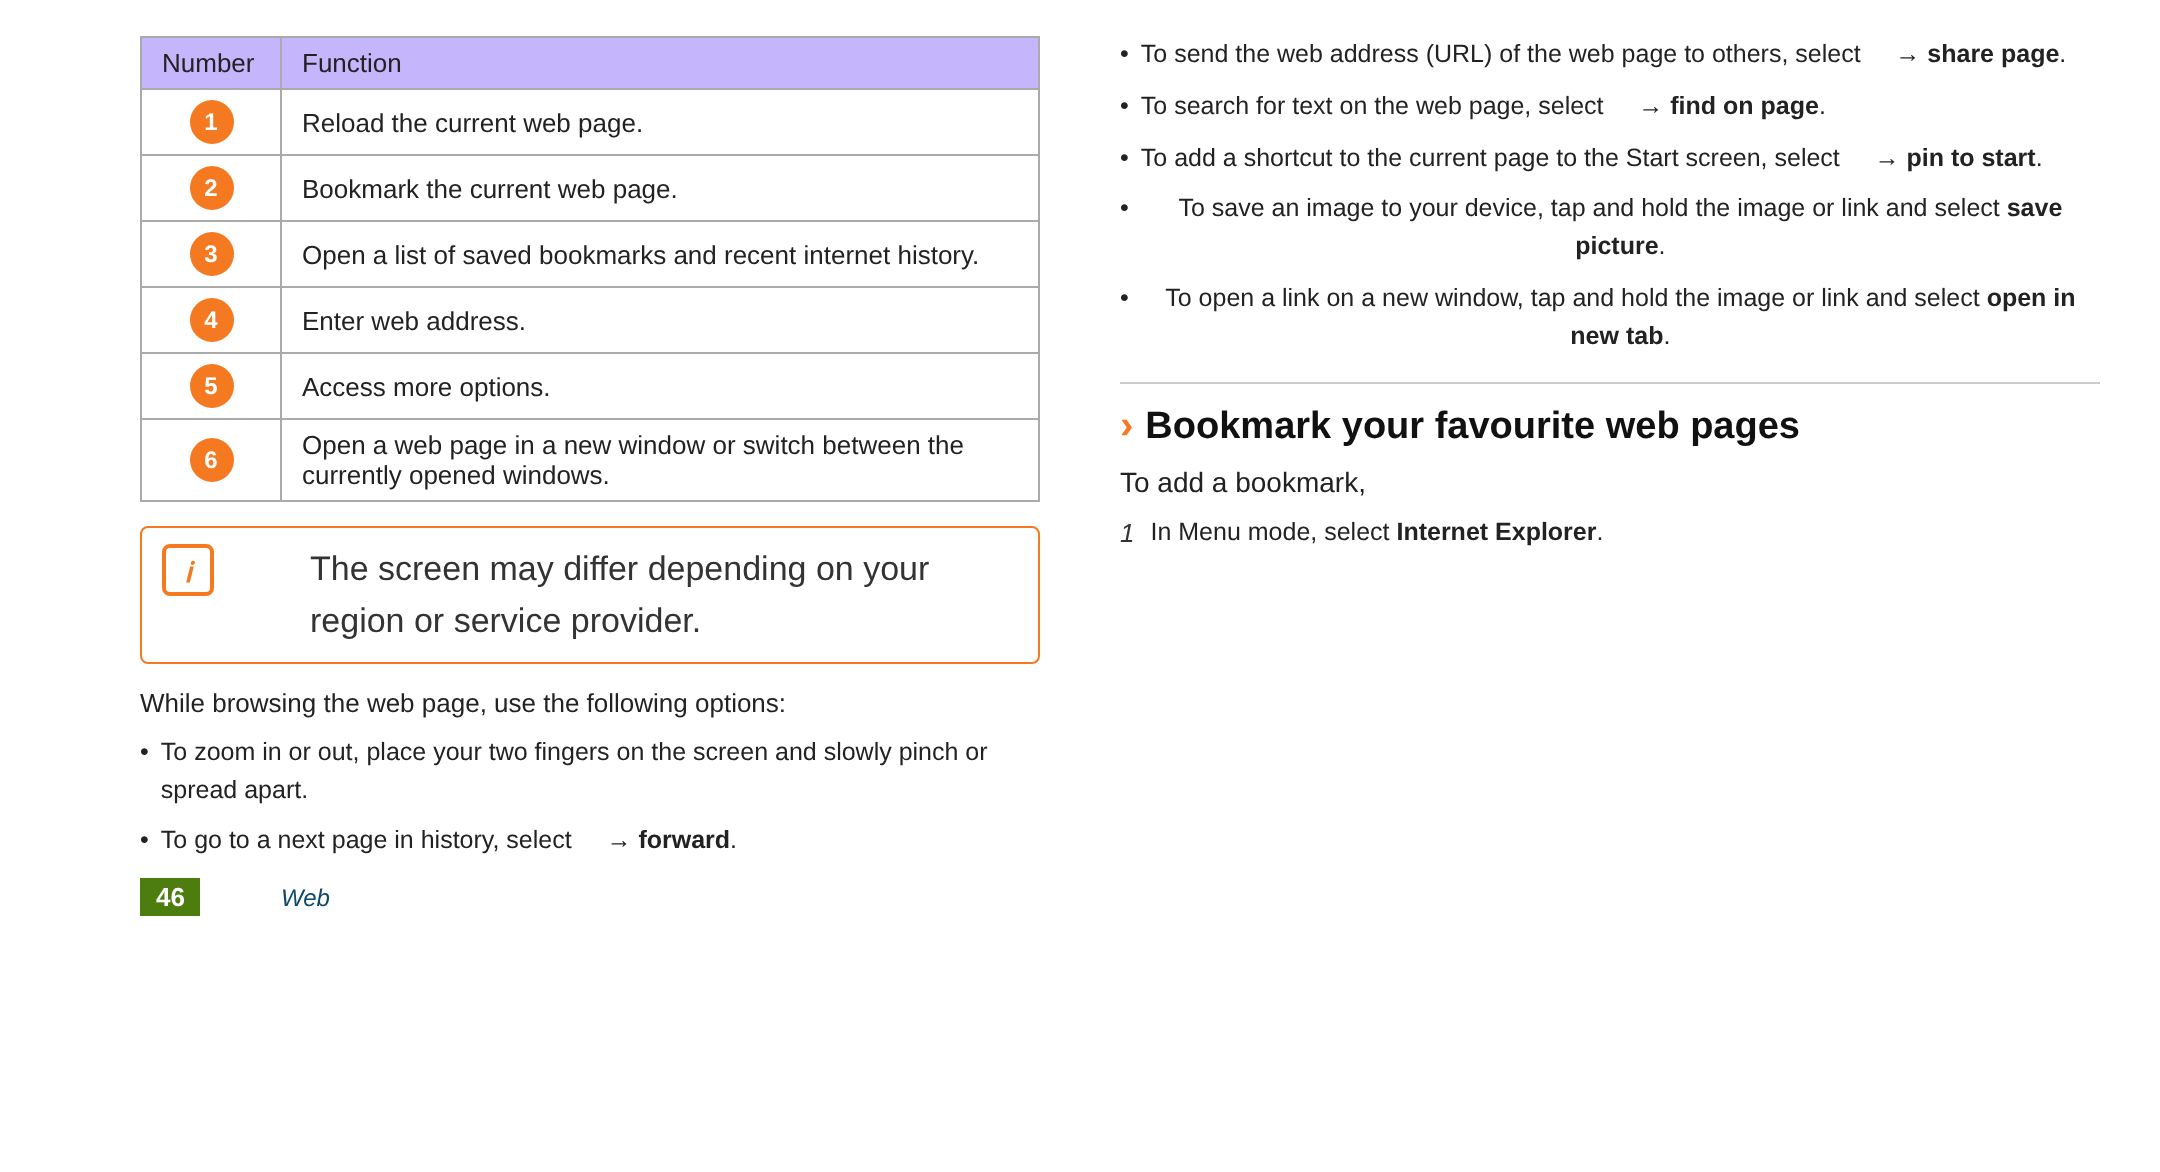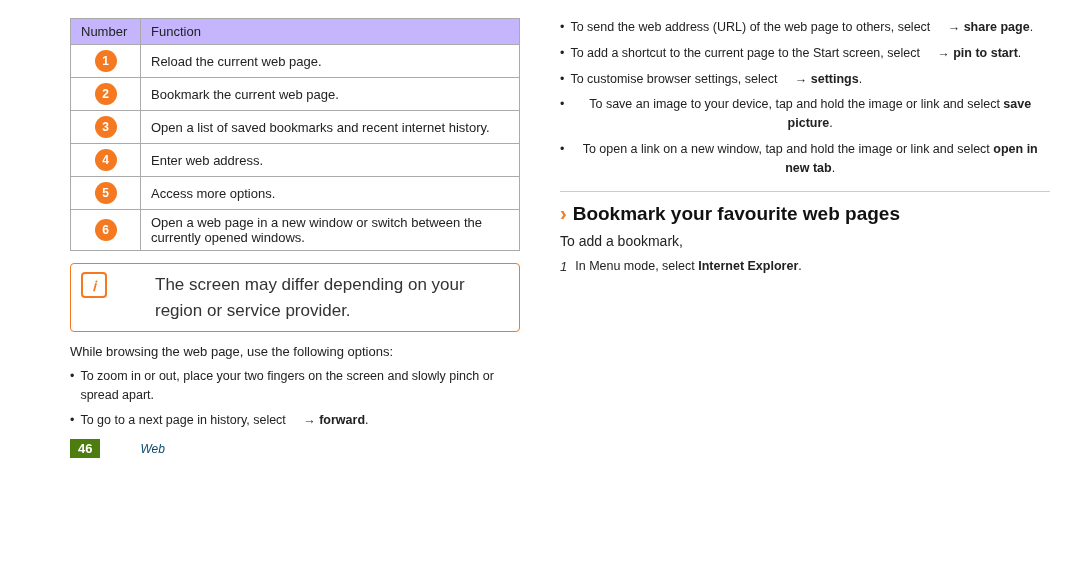"To search for text on" li { html: none -> <li> <span>To search for text on the web page, select &nbsp;&nbsp;&nbsp; → <b>find on page</b>.</span> </li> }
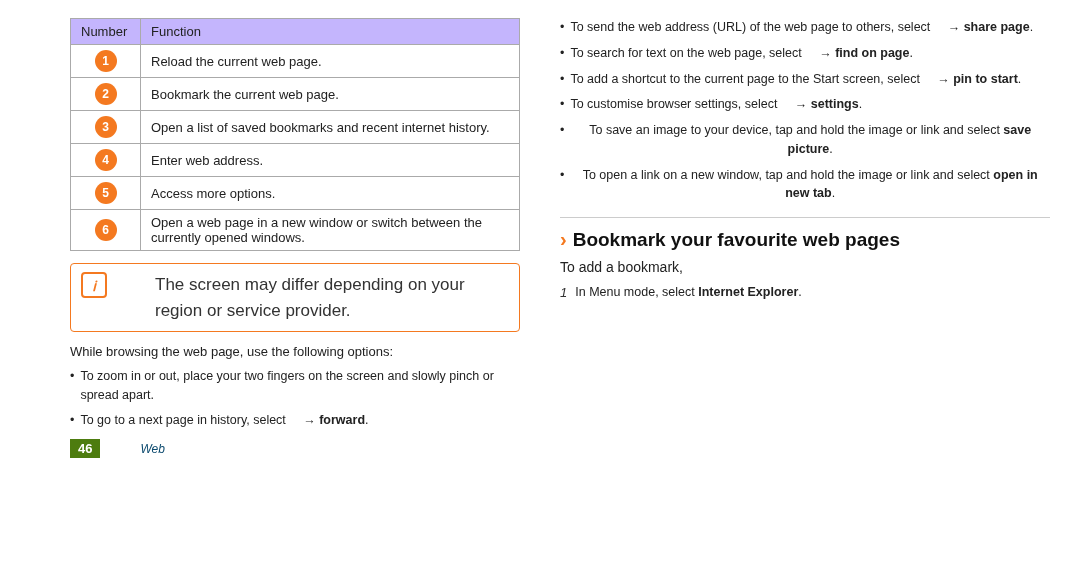"To customise browser settings, select" li { html: <li> <span>To customise browser settings, select &nbsp;&nbsp;&nbsp; → <b>settings</b>.</span> </li> -> none }
